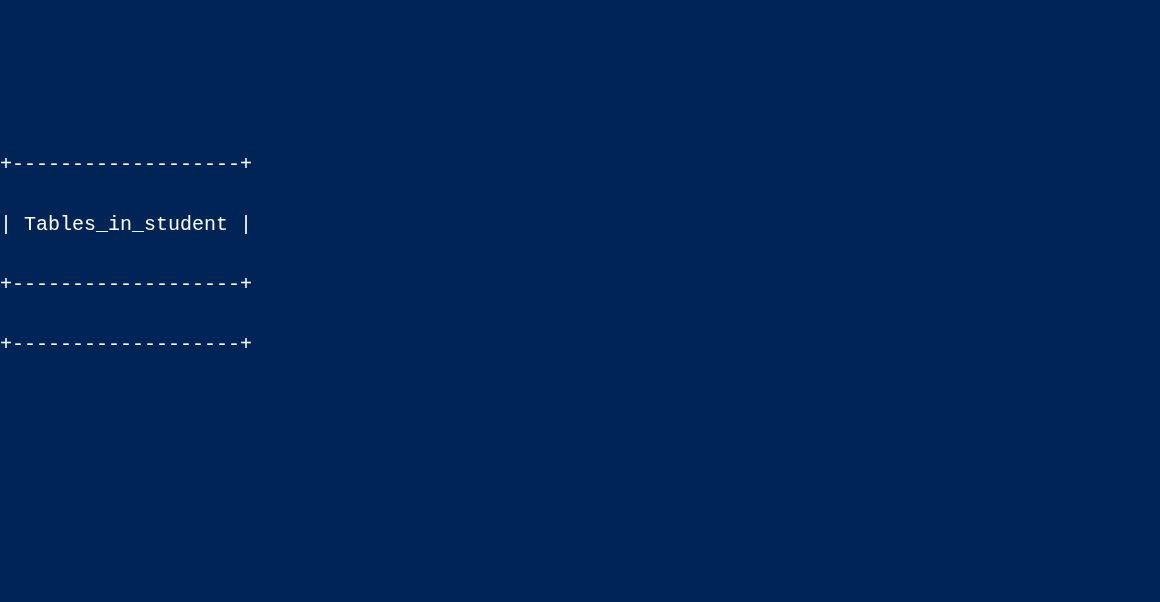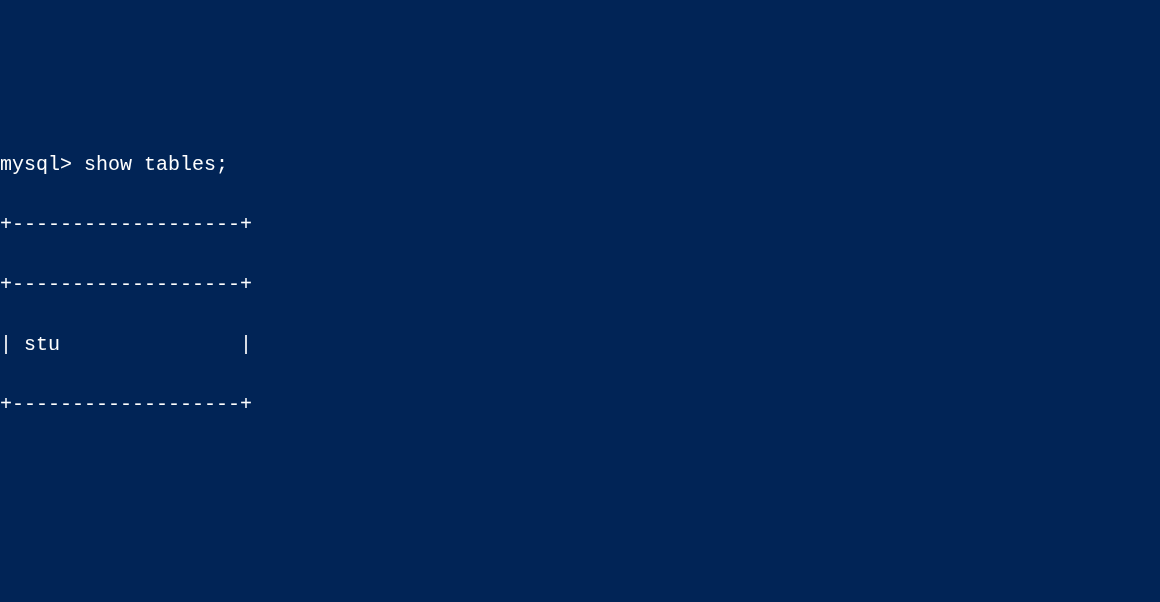"mysql> show tables;" span.line { html: <span><span>mysql&gt;</span> <span>show tables;</span></span> -> none }
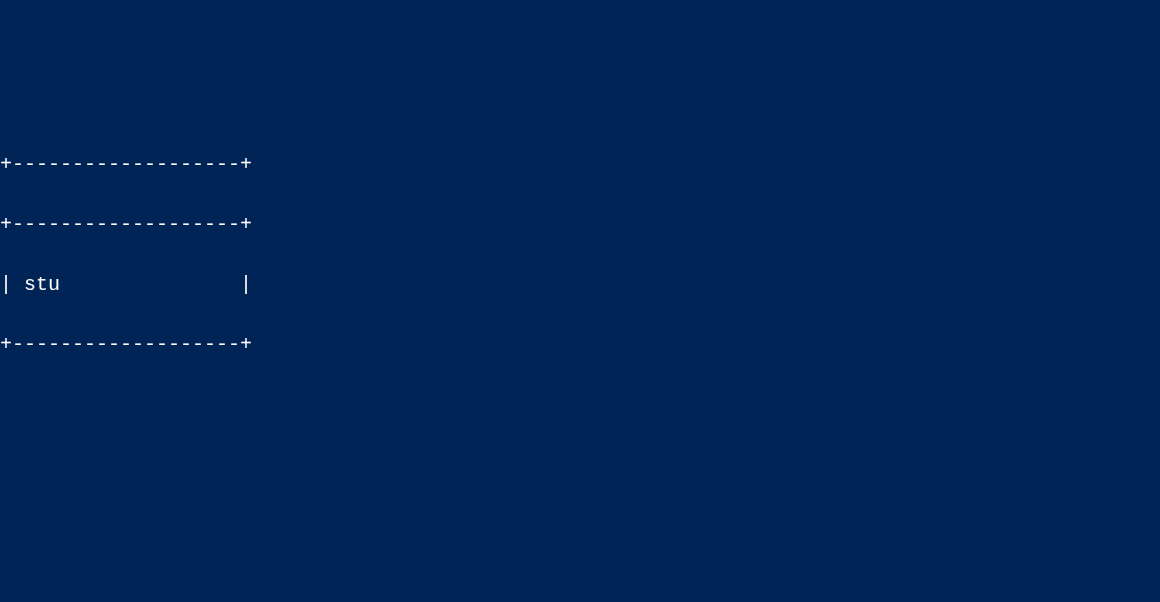"| Tables_in_student |" span.line { html: none -> <span>| Tables_in_student |</span> }
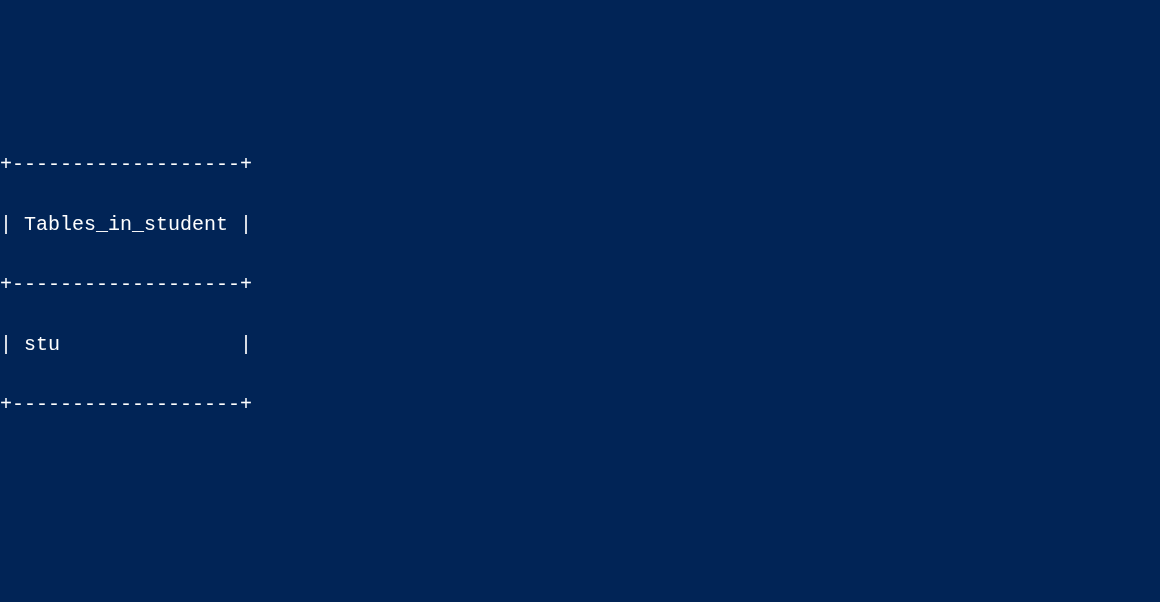"| stu |" span.line { html: <span>| stu |</span> -> none }
